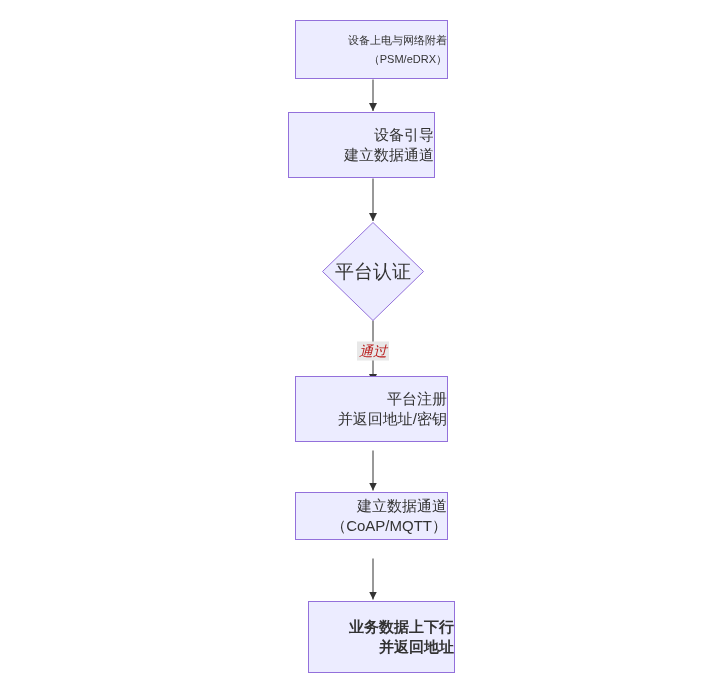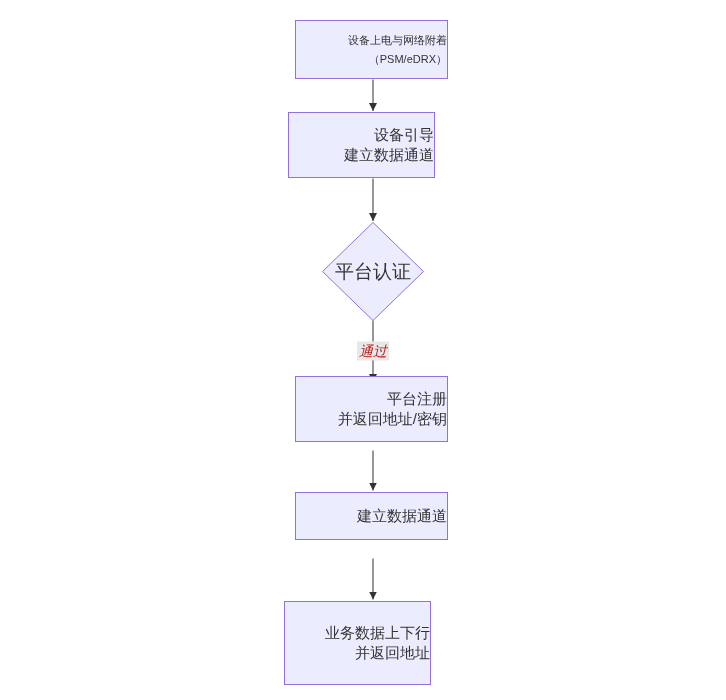"（CoAP/MQTT）" div.l { html: none -> <div>（CoAP/MQTT）</div> }
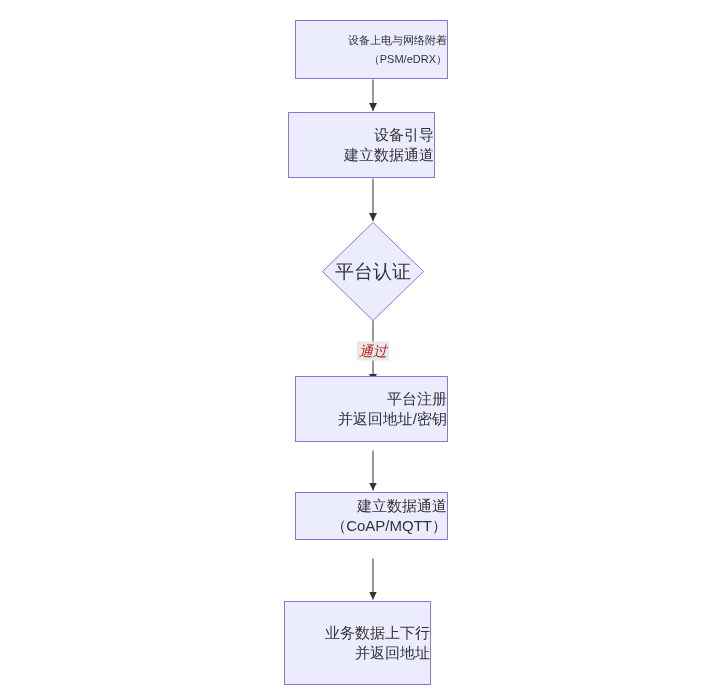"业务数据上下行" div.node { font-weight: none -> bold; height: 84px -> 72px; left: 284px -> 308px }
